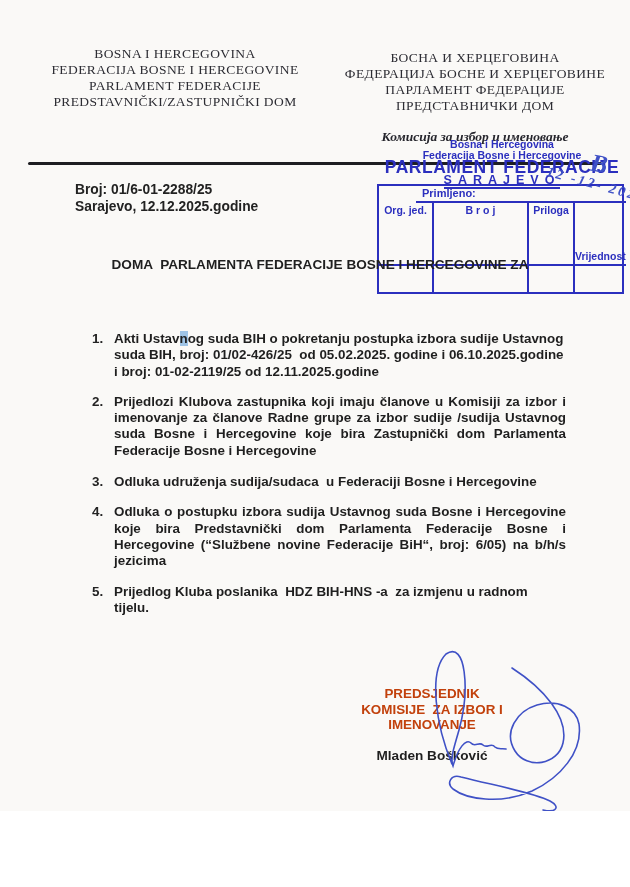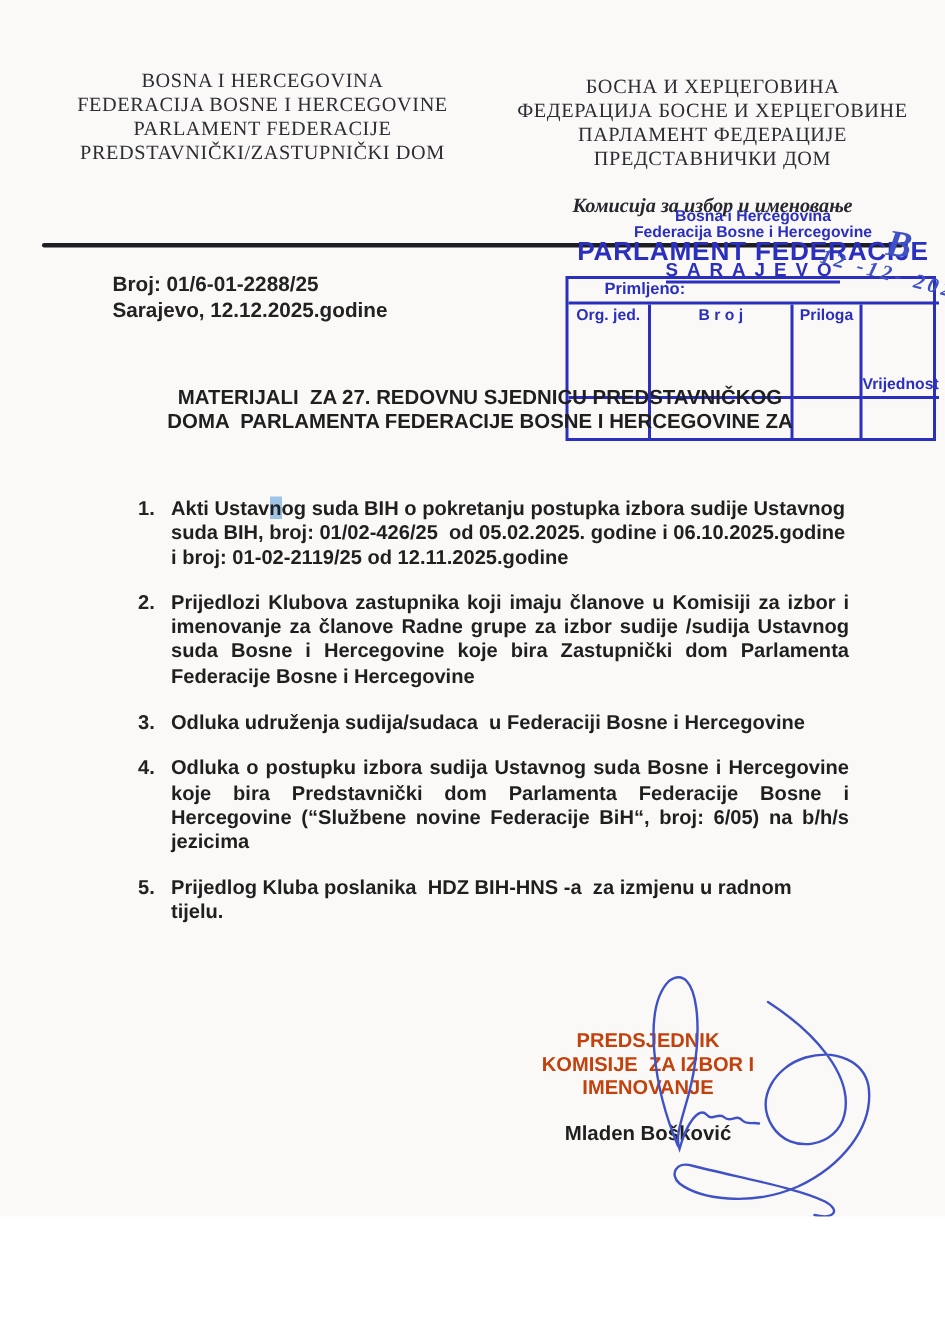"Primljeno:" .st-received { margin-left: none -> 37px; padding-left: 24px -> 6px }
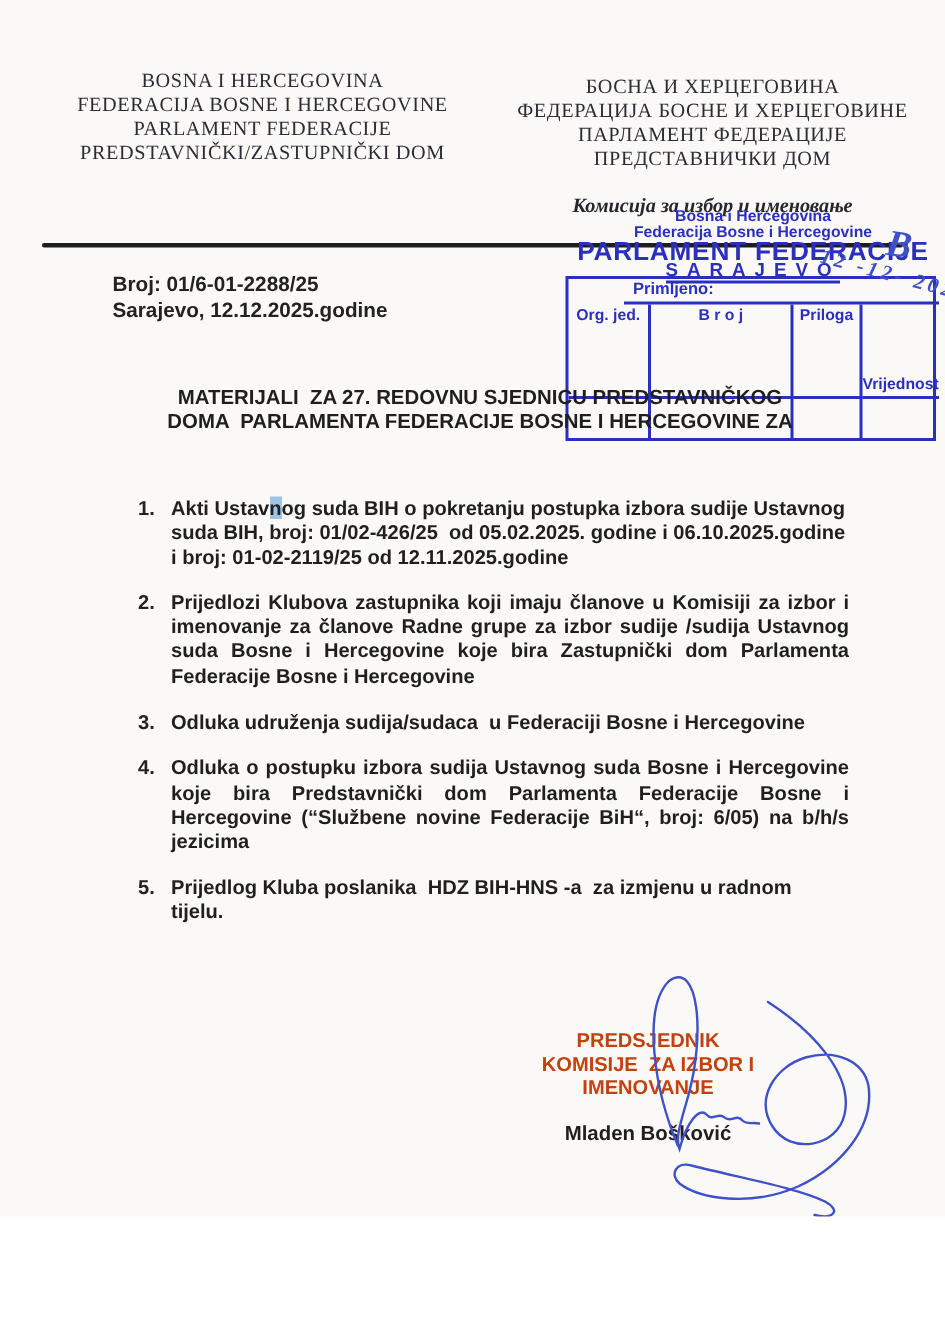"MATERIJALI ZA 27. REDOVNU SJEDNICU" div.prews { html: <div>MATERIJALI ZA 27. REDOVNU SJEDNICU PREDSTAVNIČKOG</div> -> none }
